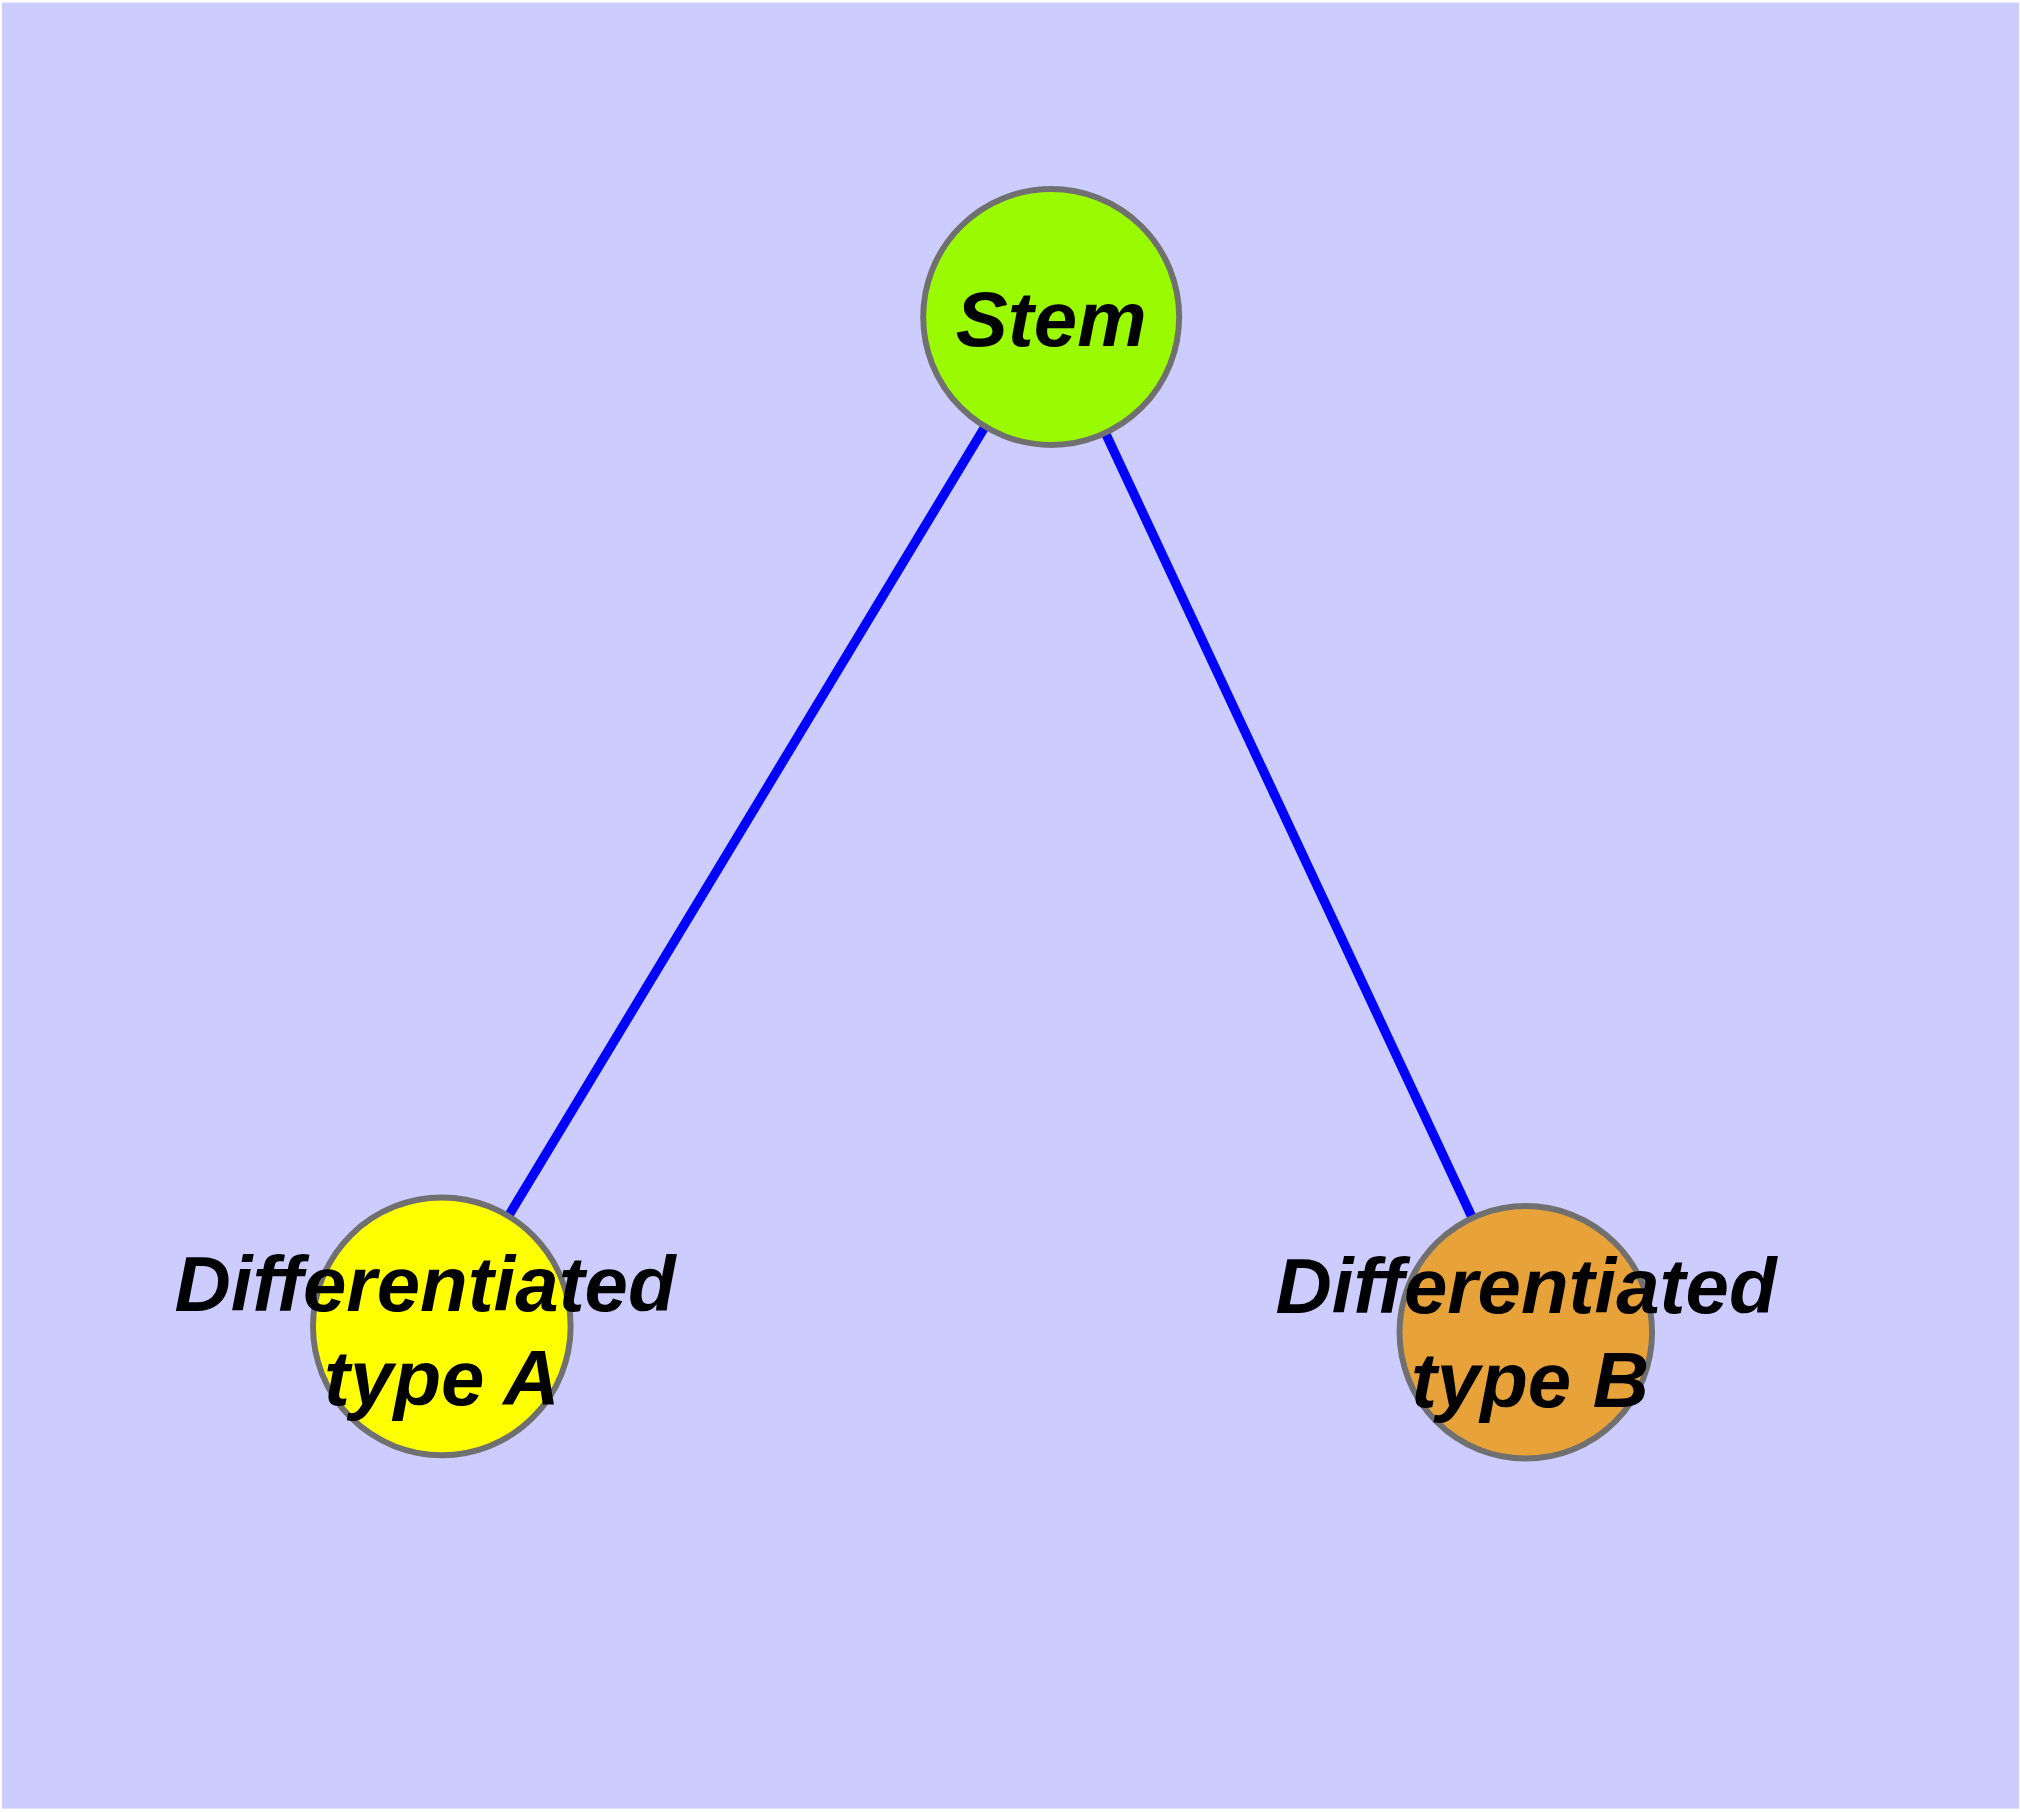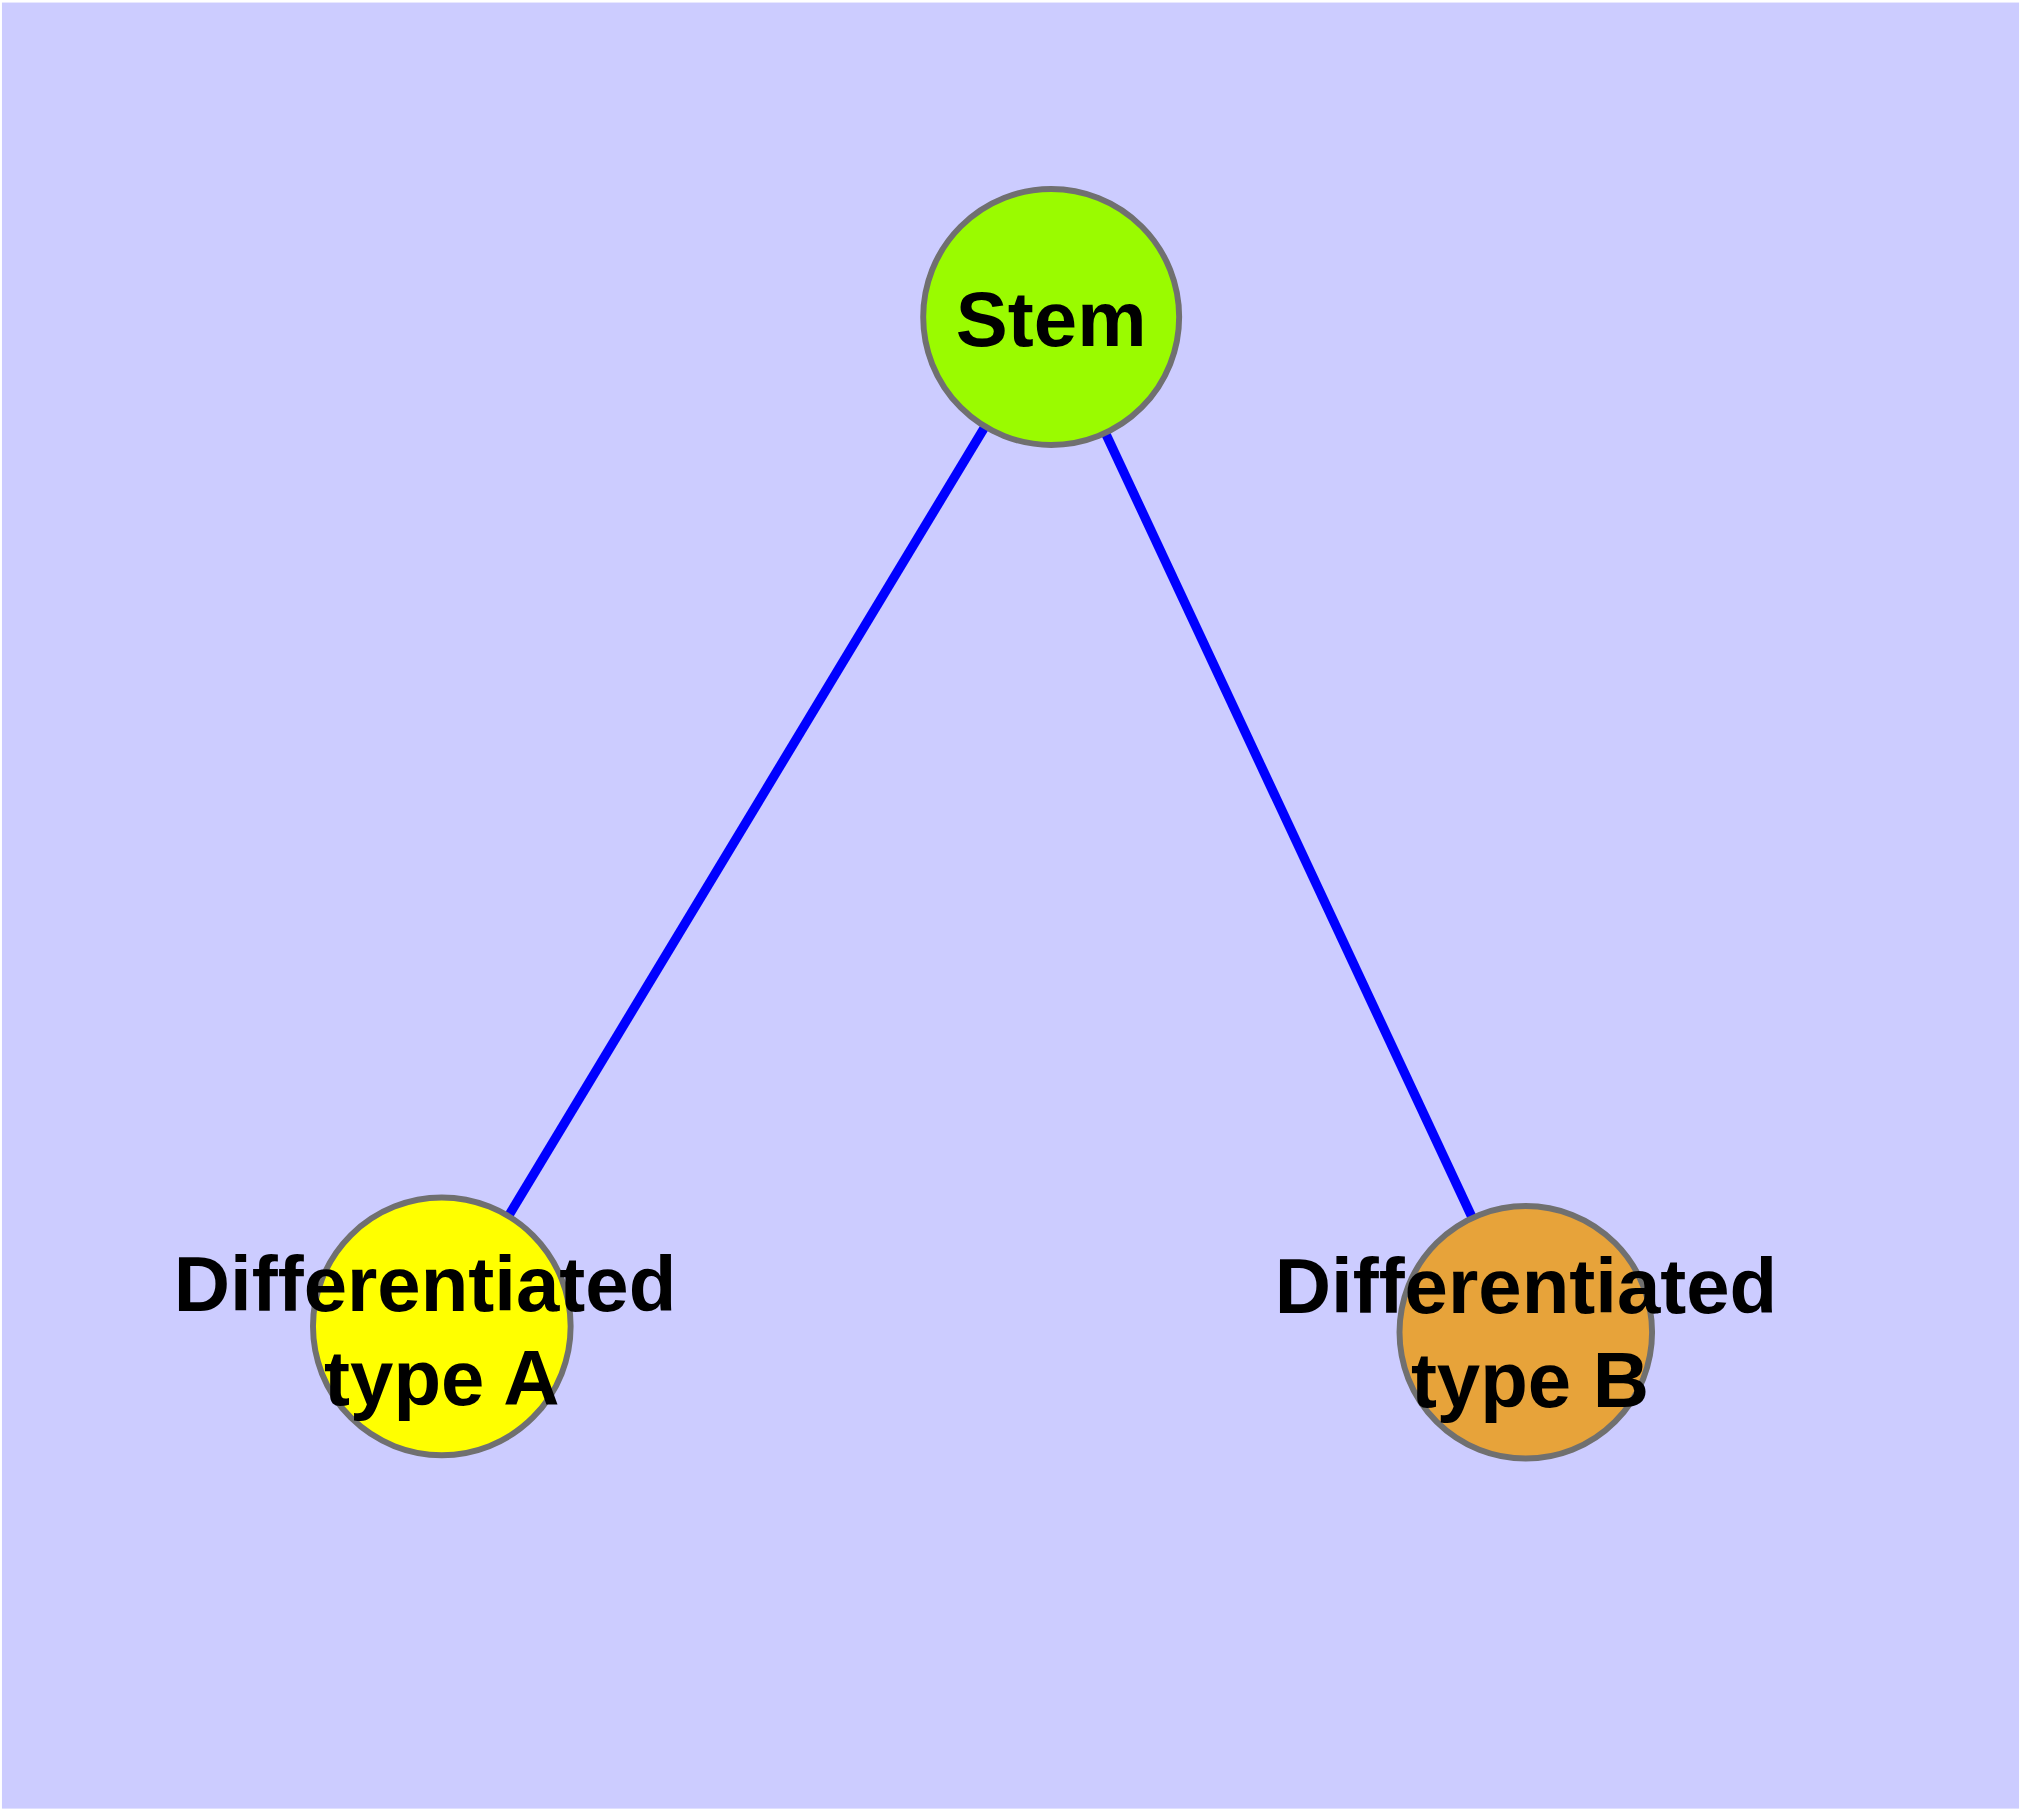"Stem" .stage { font-style: none -> italic }
